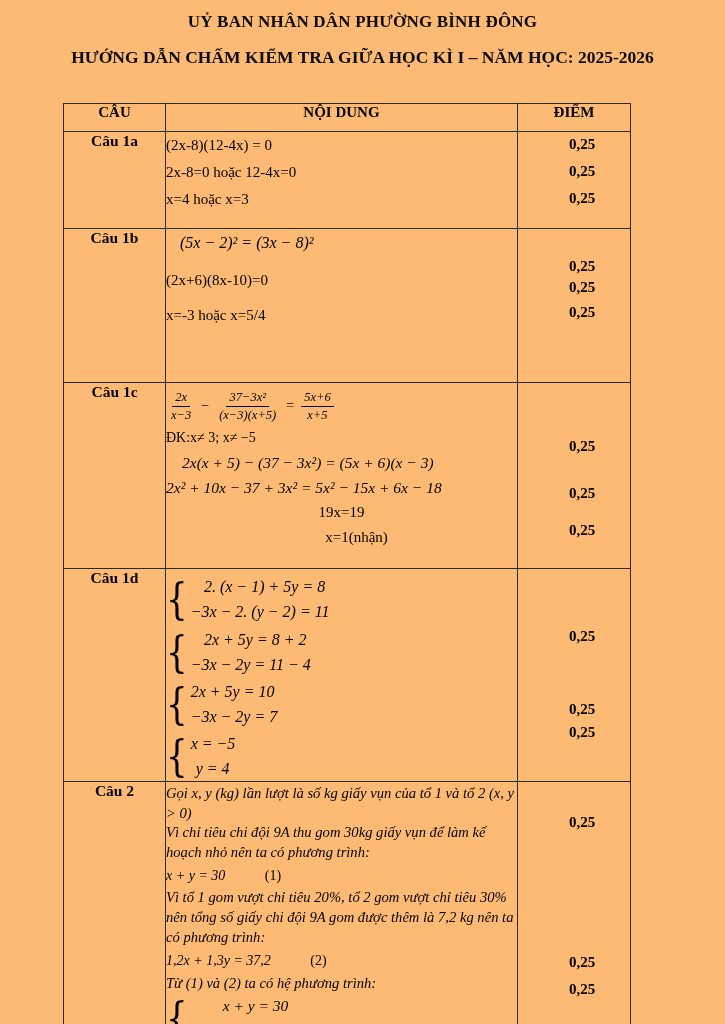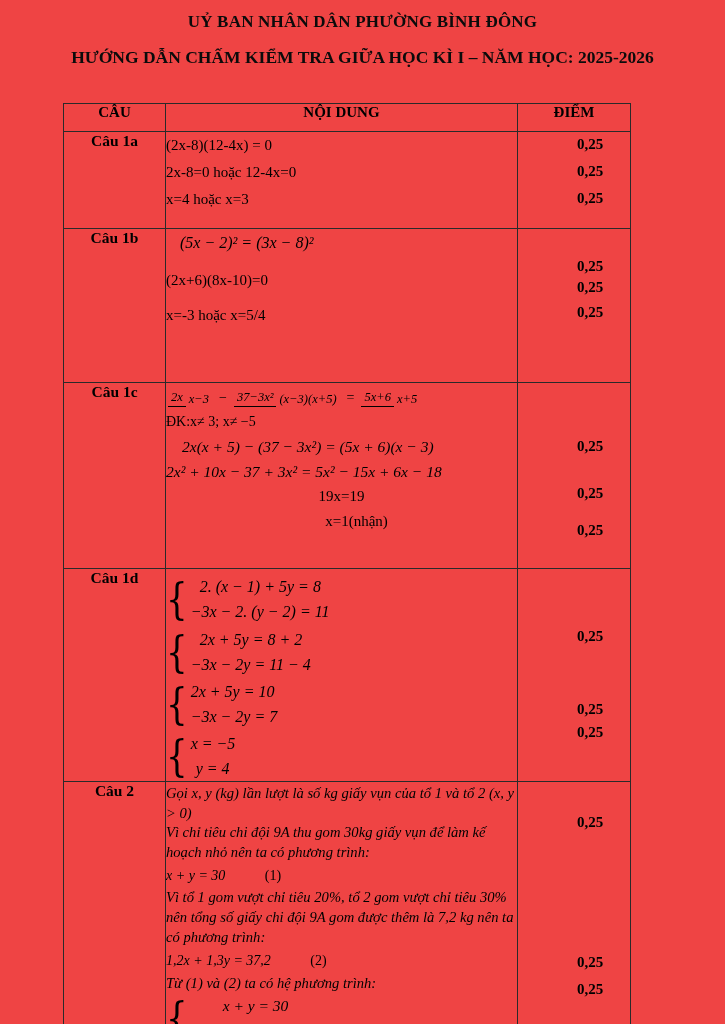"UỶ BAN NHÂN DÂN PHƯỜNG" .page { background: #ef4444 -> #fdba74 }
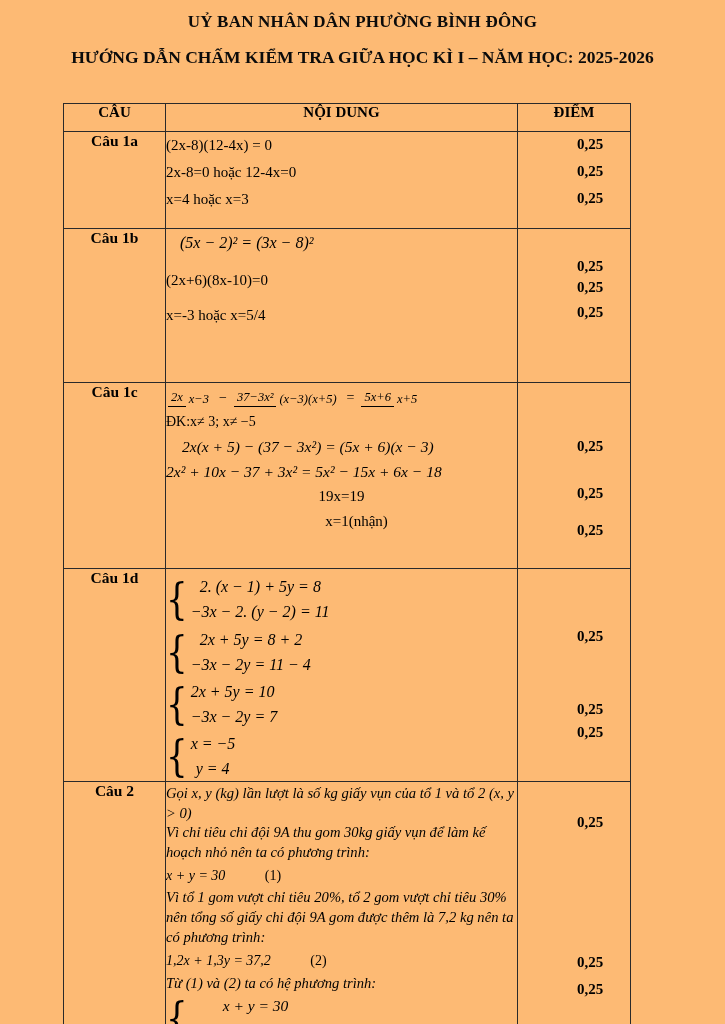"0,25" td.sc .s { left: 16px -> 8px }
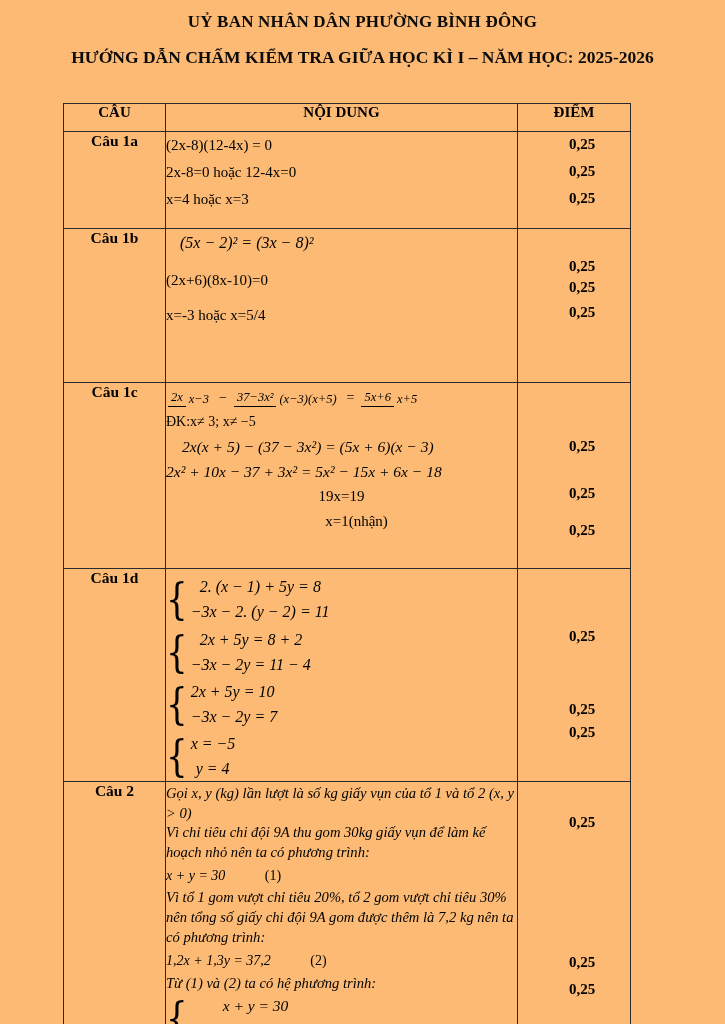"2x" .frac { flex-direction: row -> column }
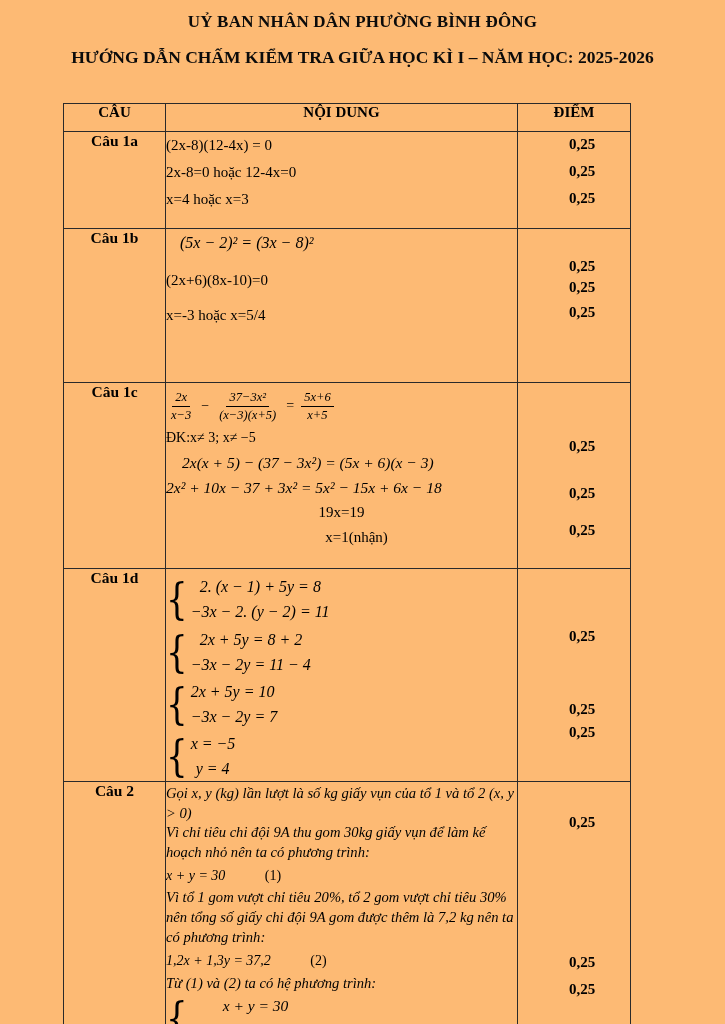"2. (x − 1) +" .ind8 { text-align: none -> center }
